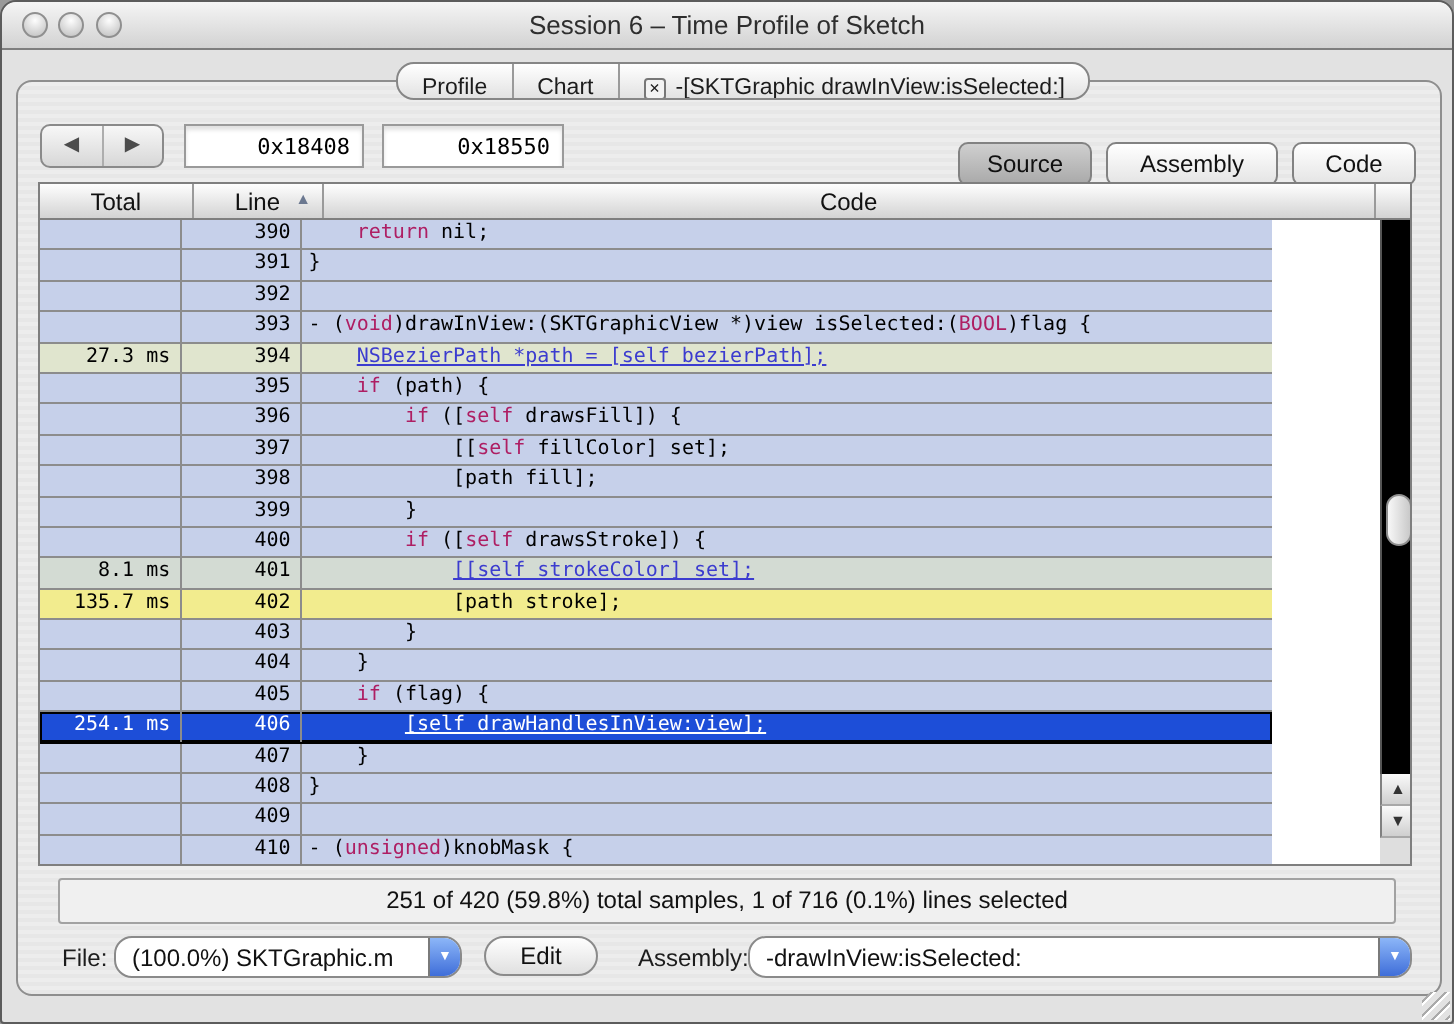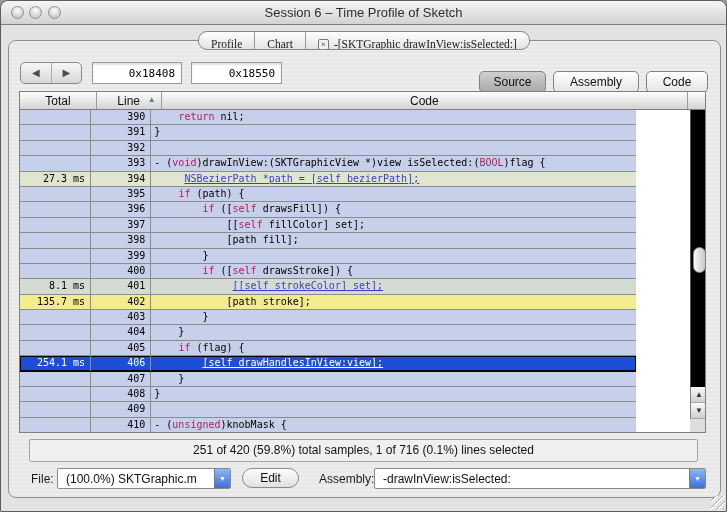"Profile" .tab { font-family: Liberation Serif, serif -> none }
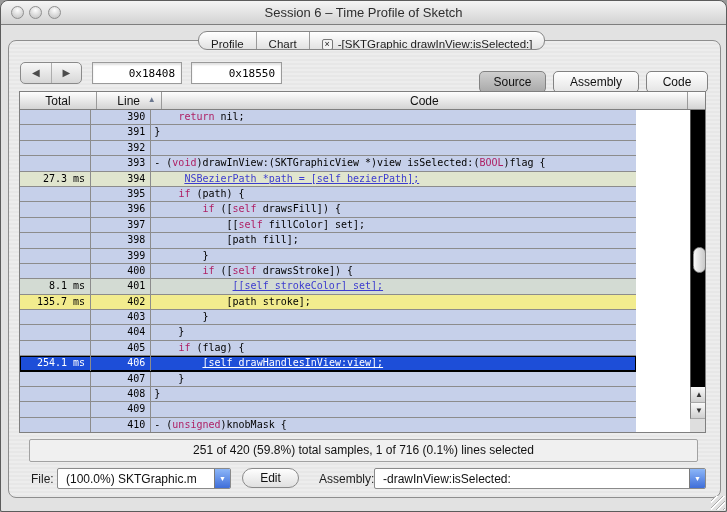"NSBezierPath *path = [self bezierPath];" .seg-link { margin-left: 6px -> none }
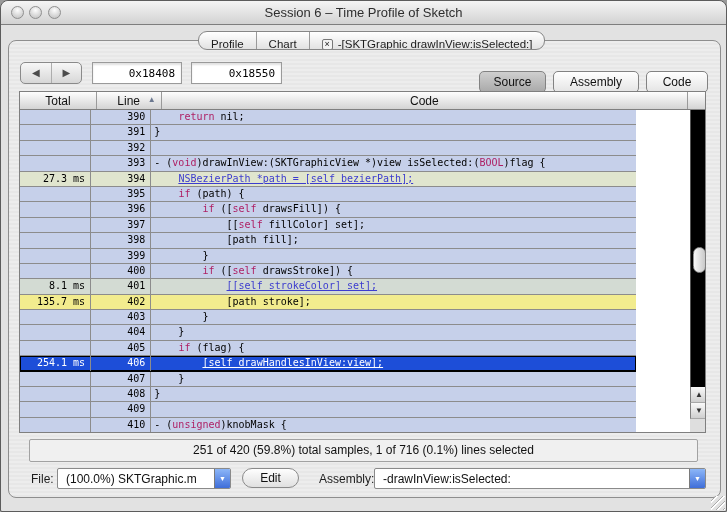"(100.0%) SKTGraphic.m" .popup { border-radius: 2px -> 9px }
